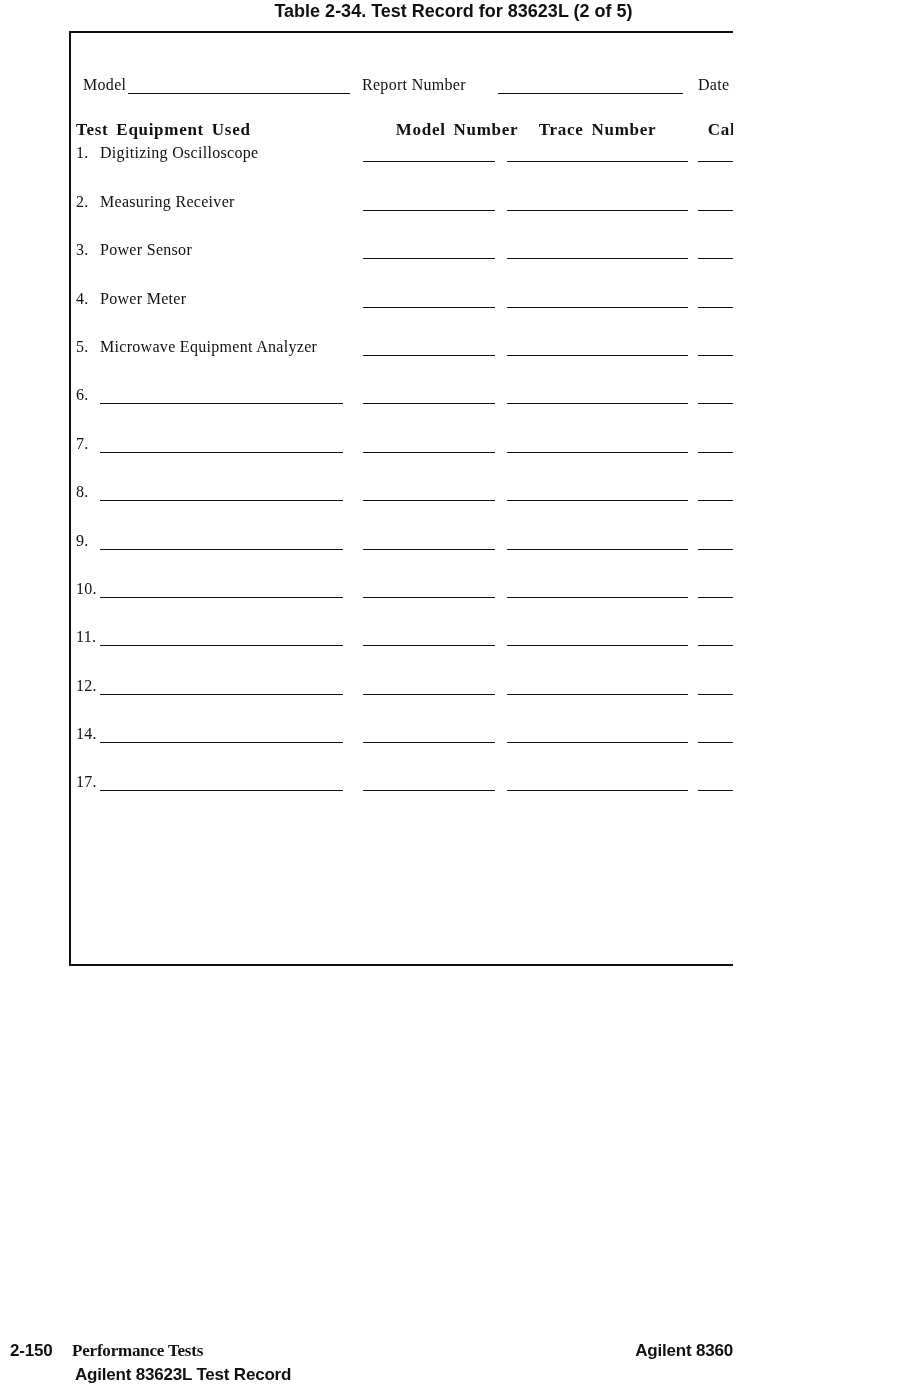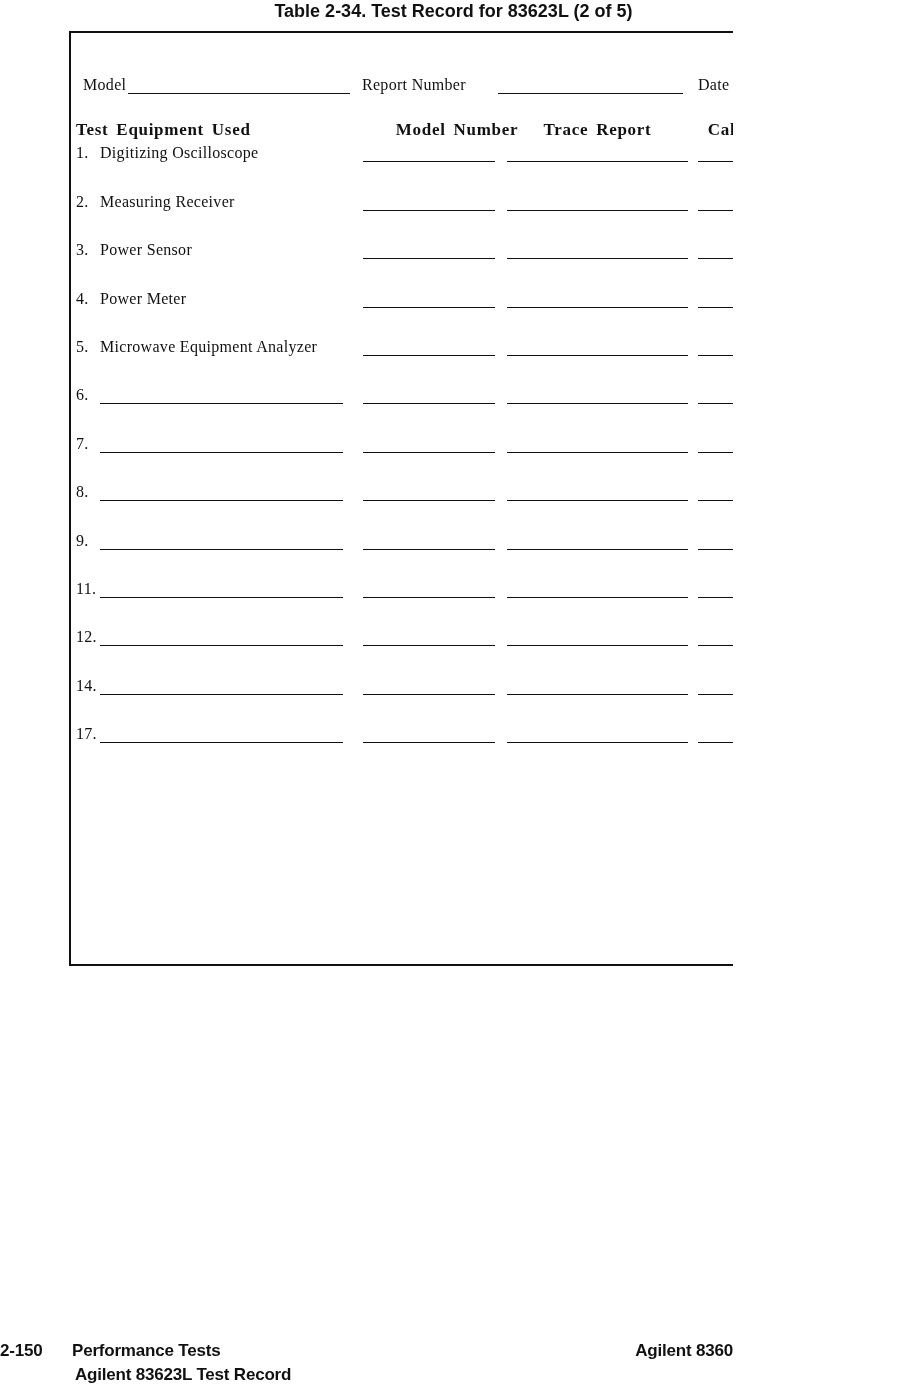"Trace Report" span.abs { text: Report -> Number }
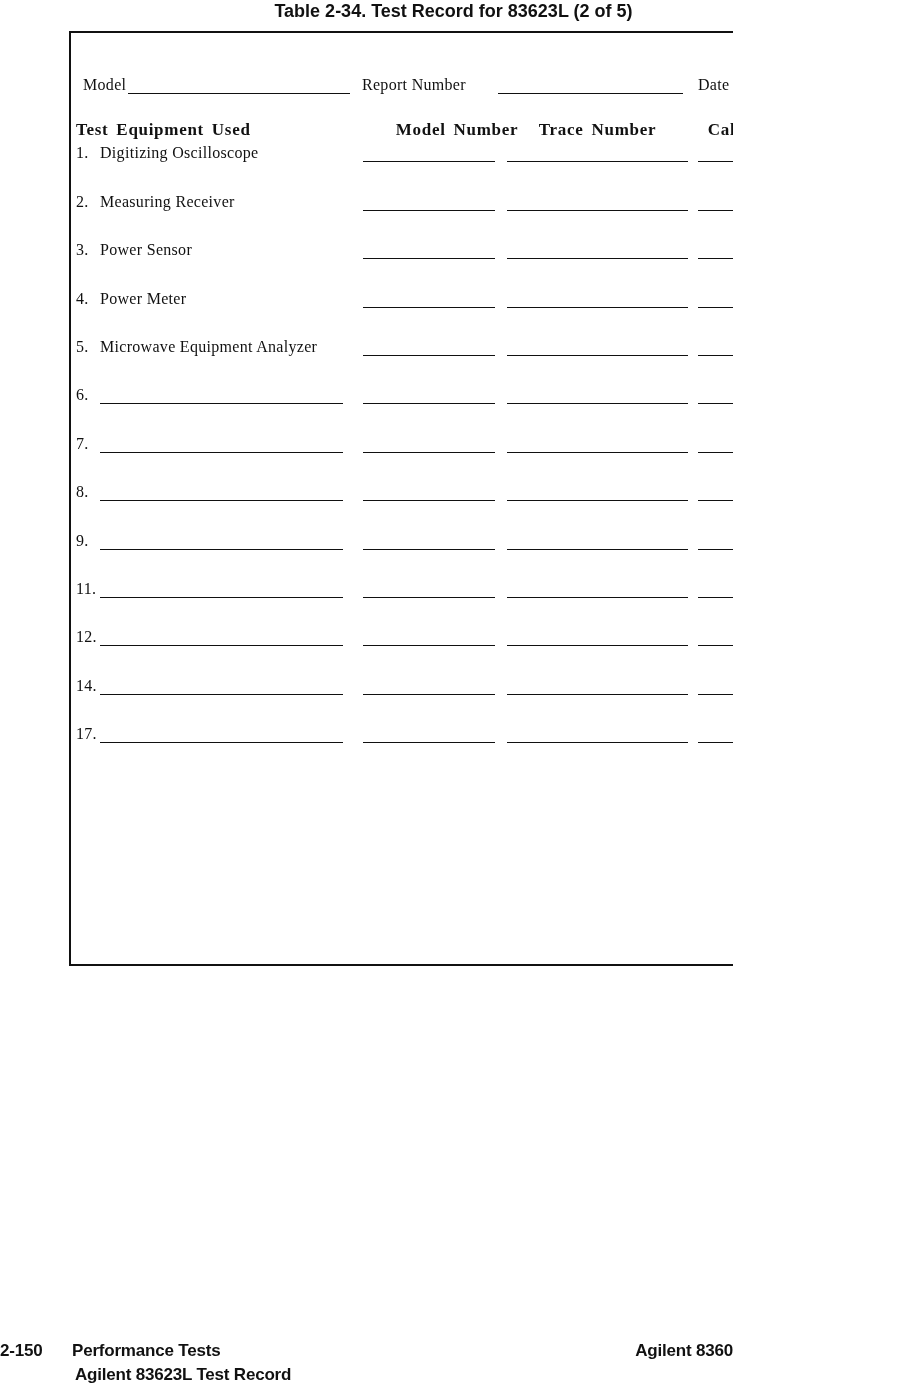"10." div.equip-row { html: none -> <div> <div> <span>10.</span> <span></span> </div> <div></div> <div></div> <div></div> </div> }
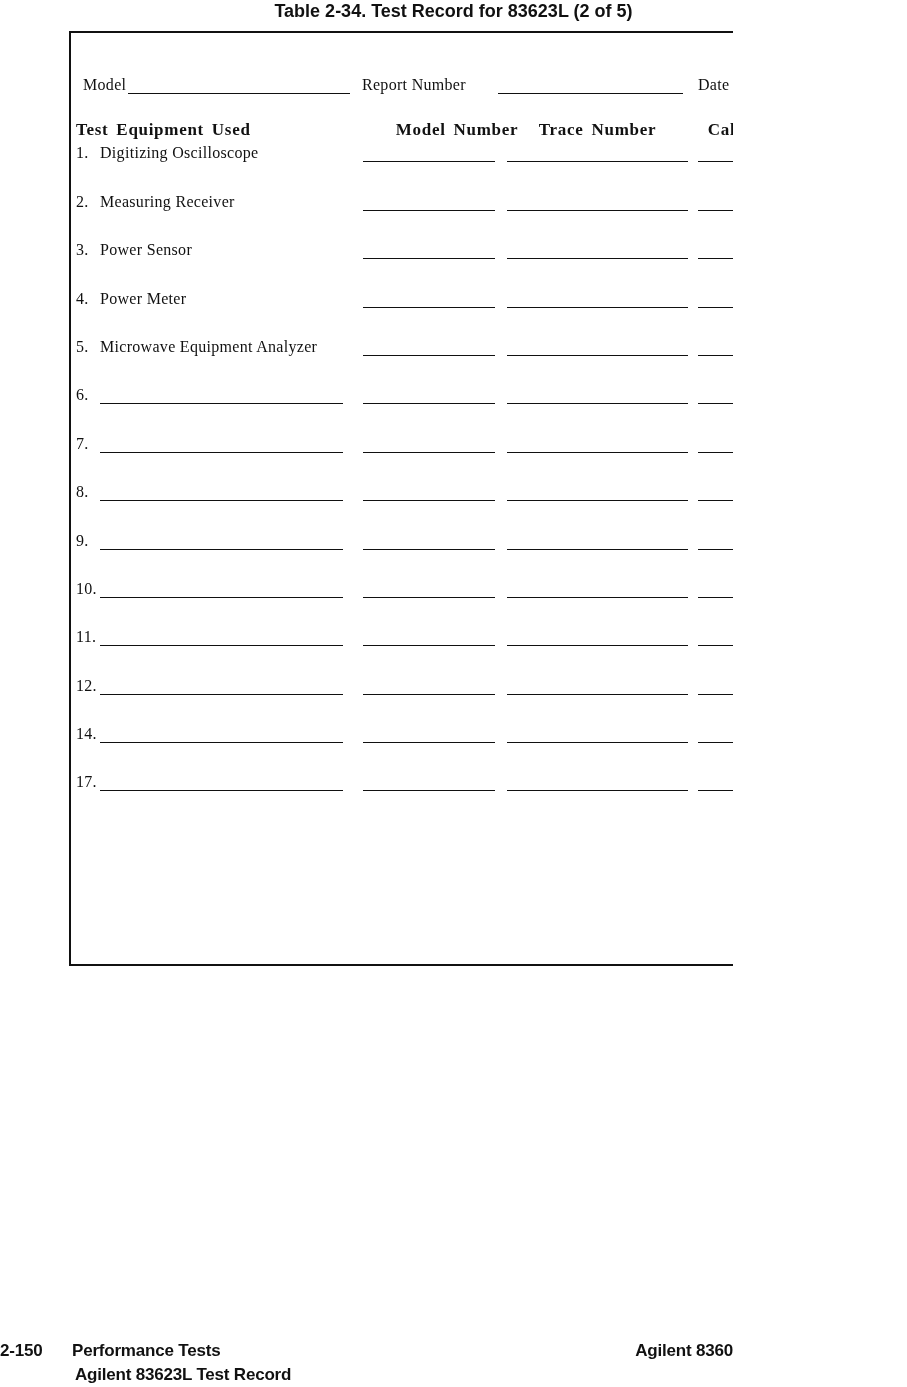"2-150" span.footer-text { left: 0 -> 10px }
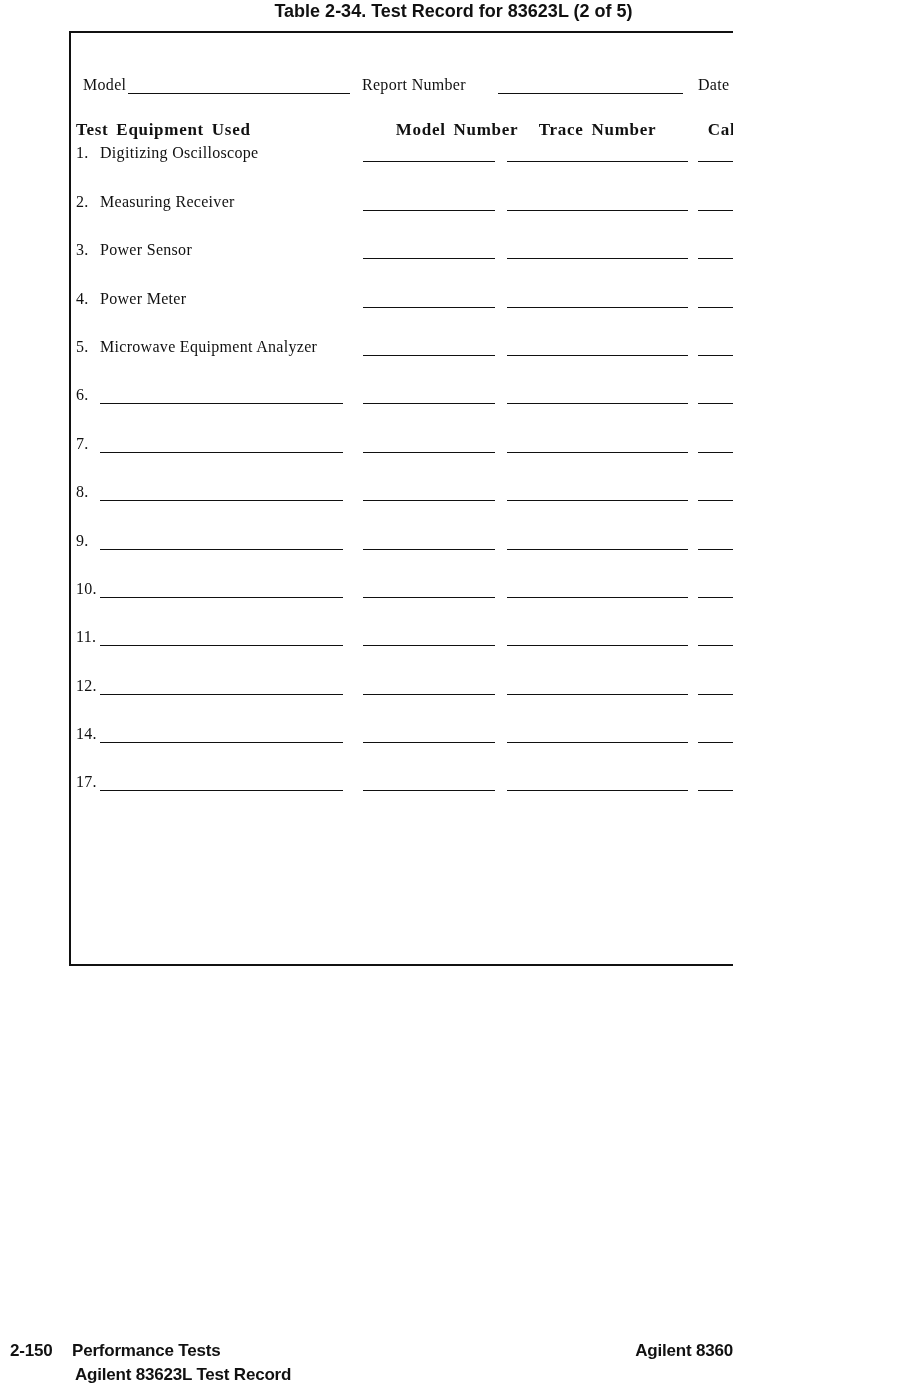"Performance Tests" span.footer-text { font-family: none -> Liberation Serif, serif }
